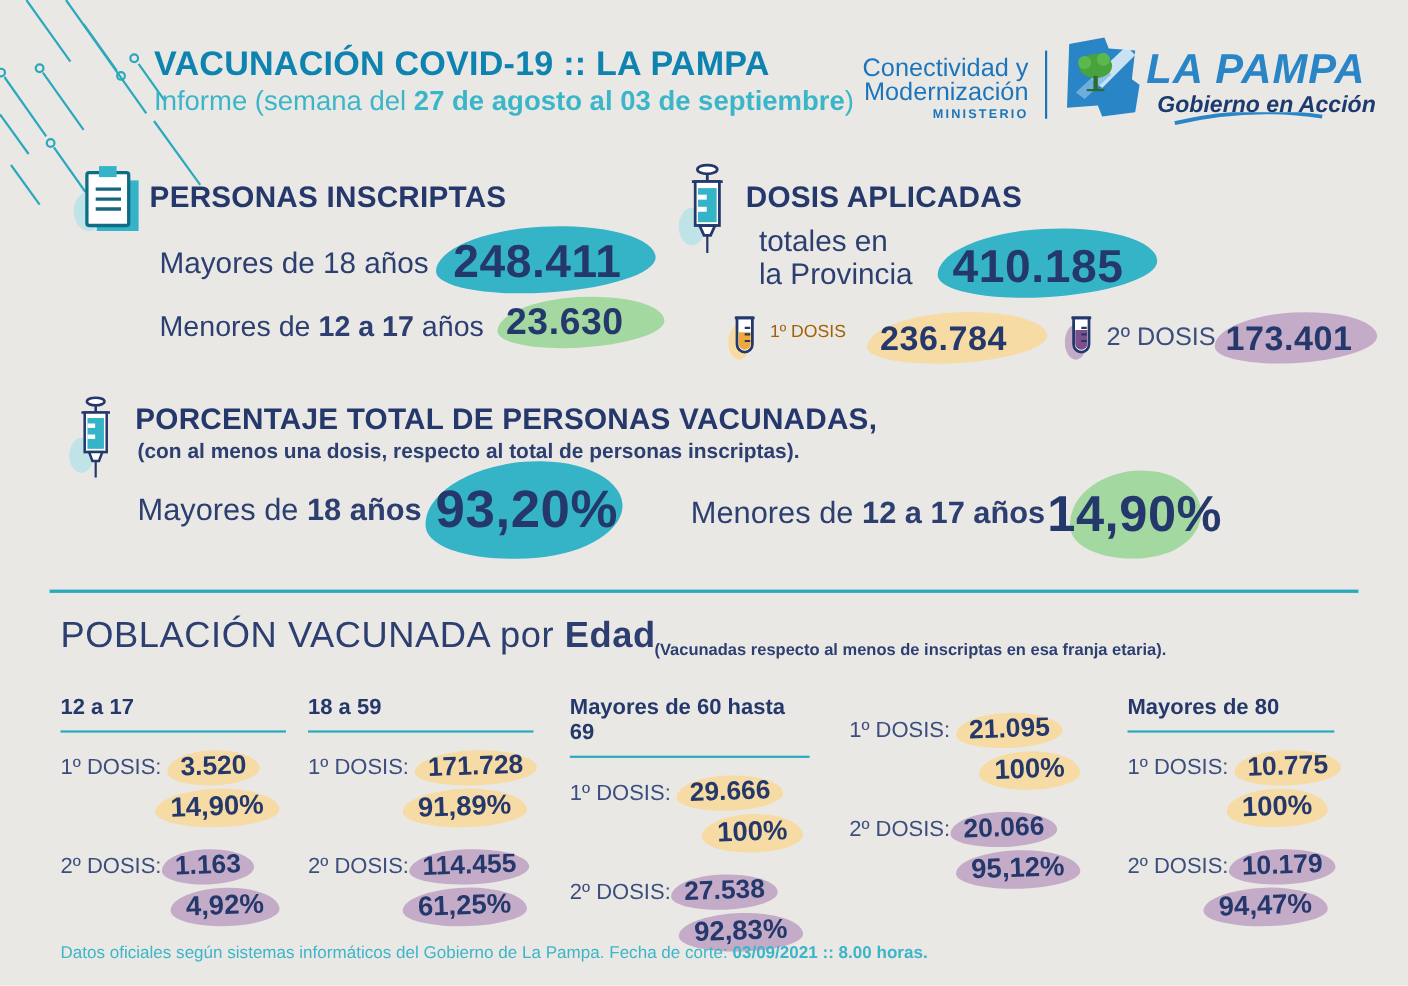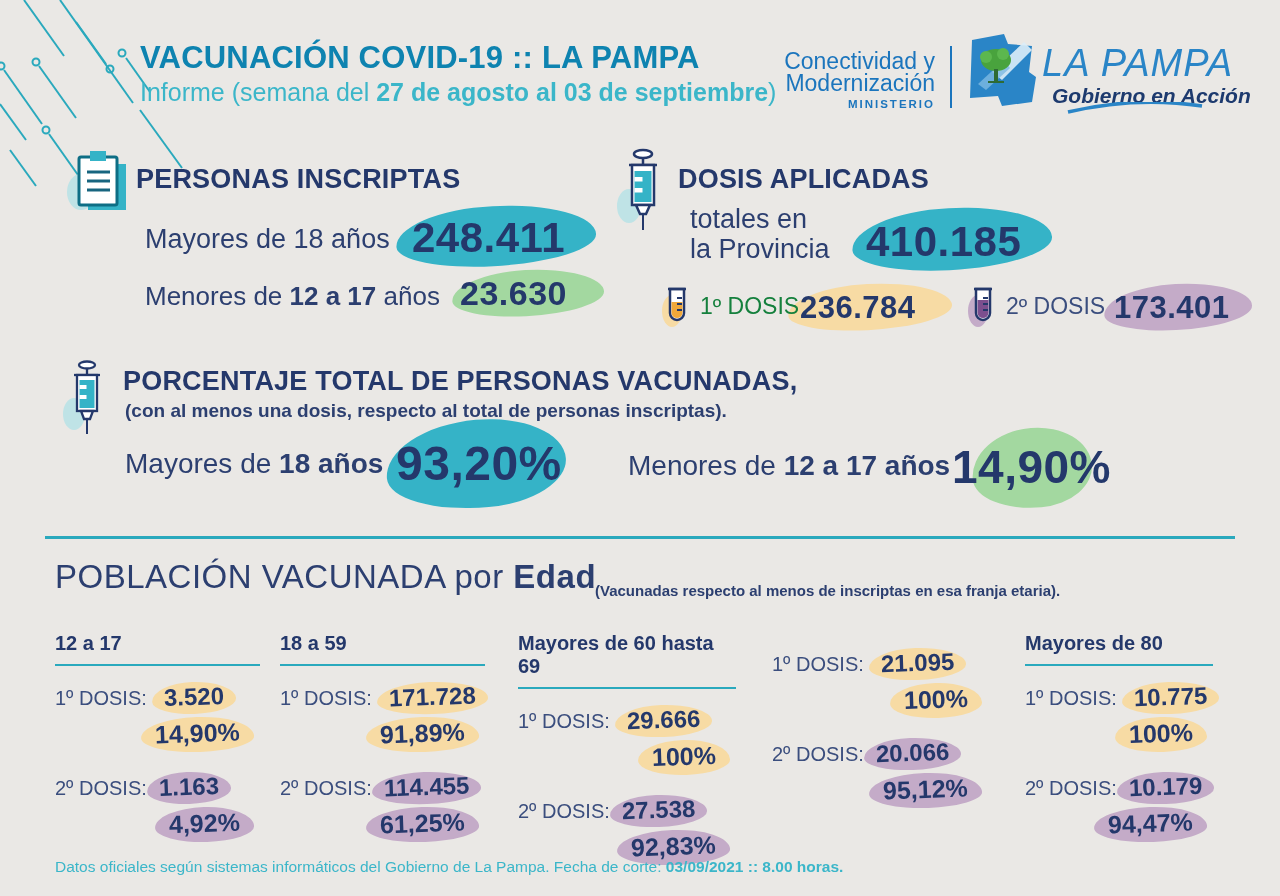"LA PAMPA" .brand-name { font-weight: 400 -> 700 }
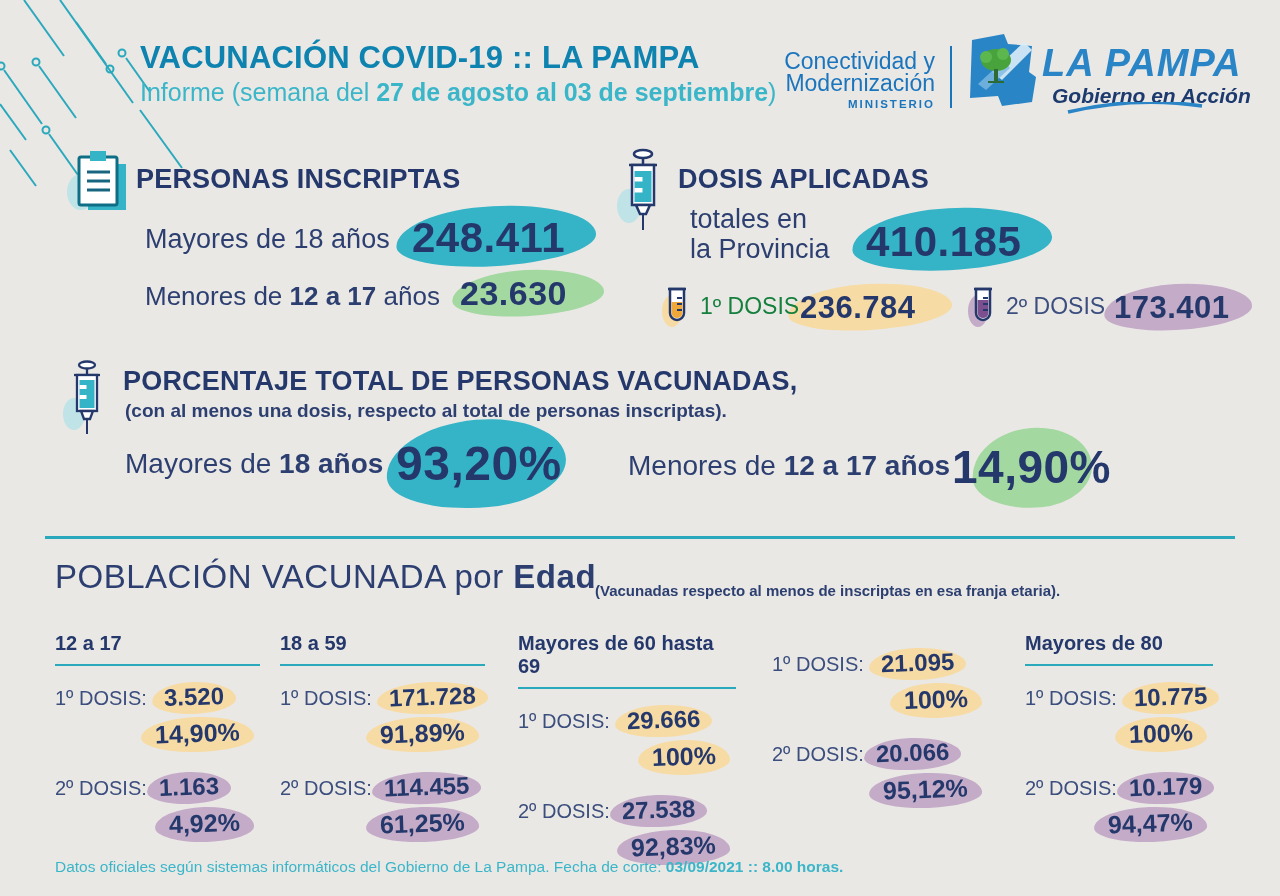"1º DOSIS" div.abs { color: #15803d -> #a16207; font-size: 23px -> 16px }
